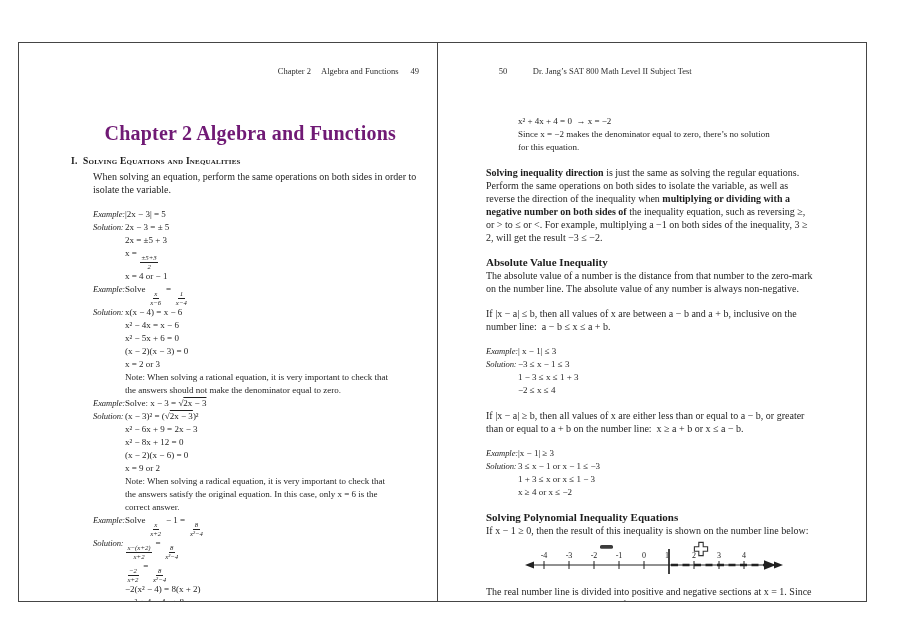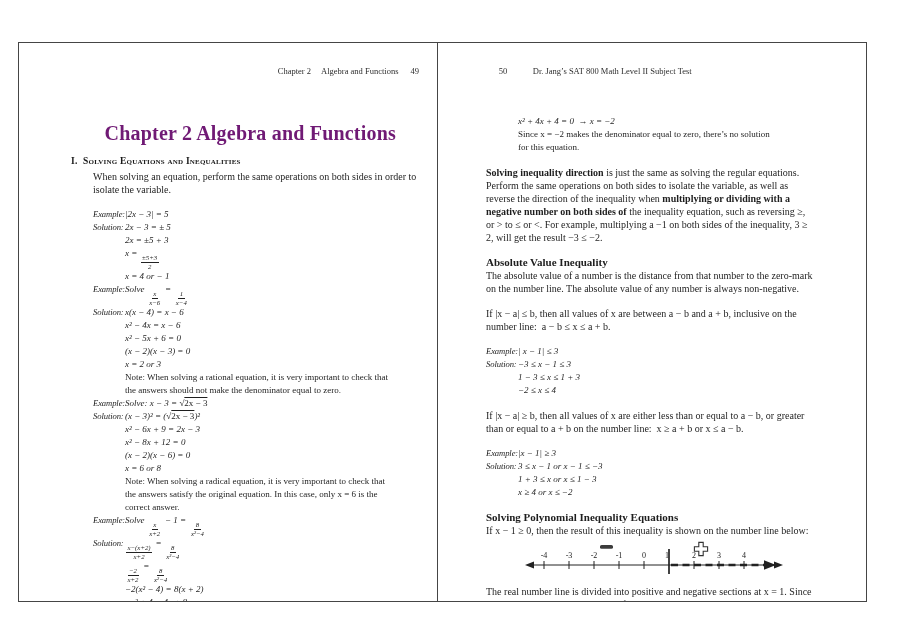"x² + 4x + 4" .i { font-style: italic -> none }
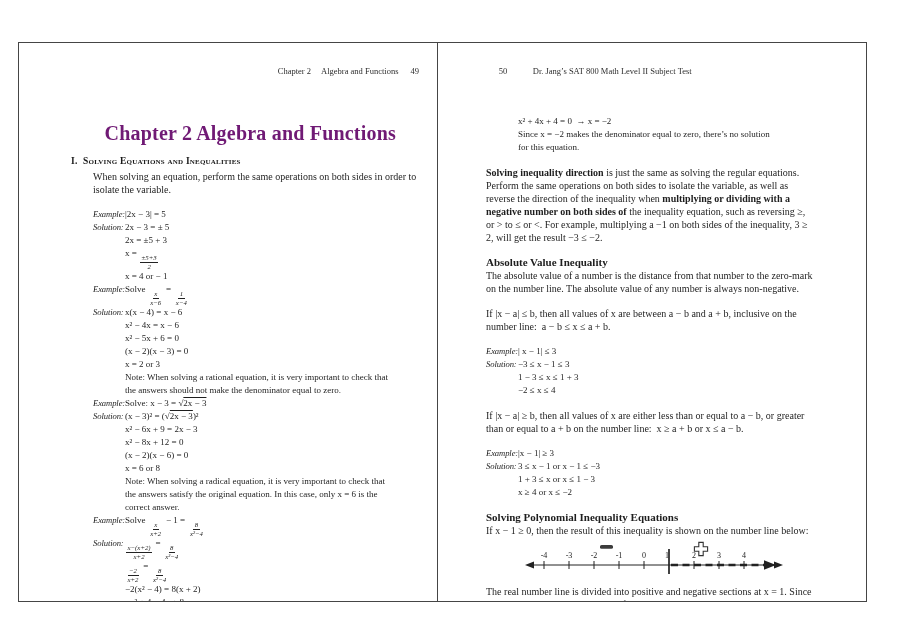"x = 6 or 8" span.i { text: 6 or 8 -> 9 or 2 }
